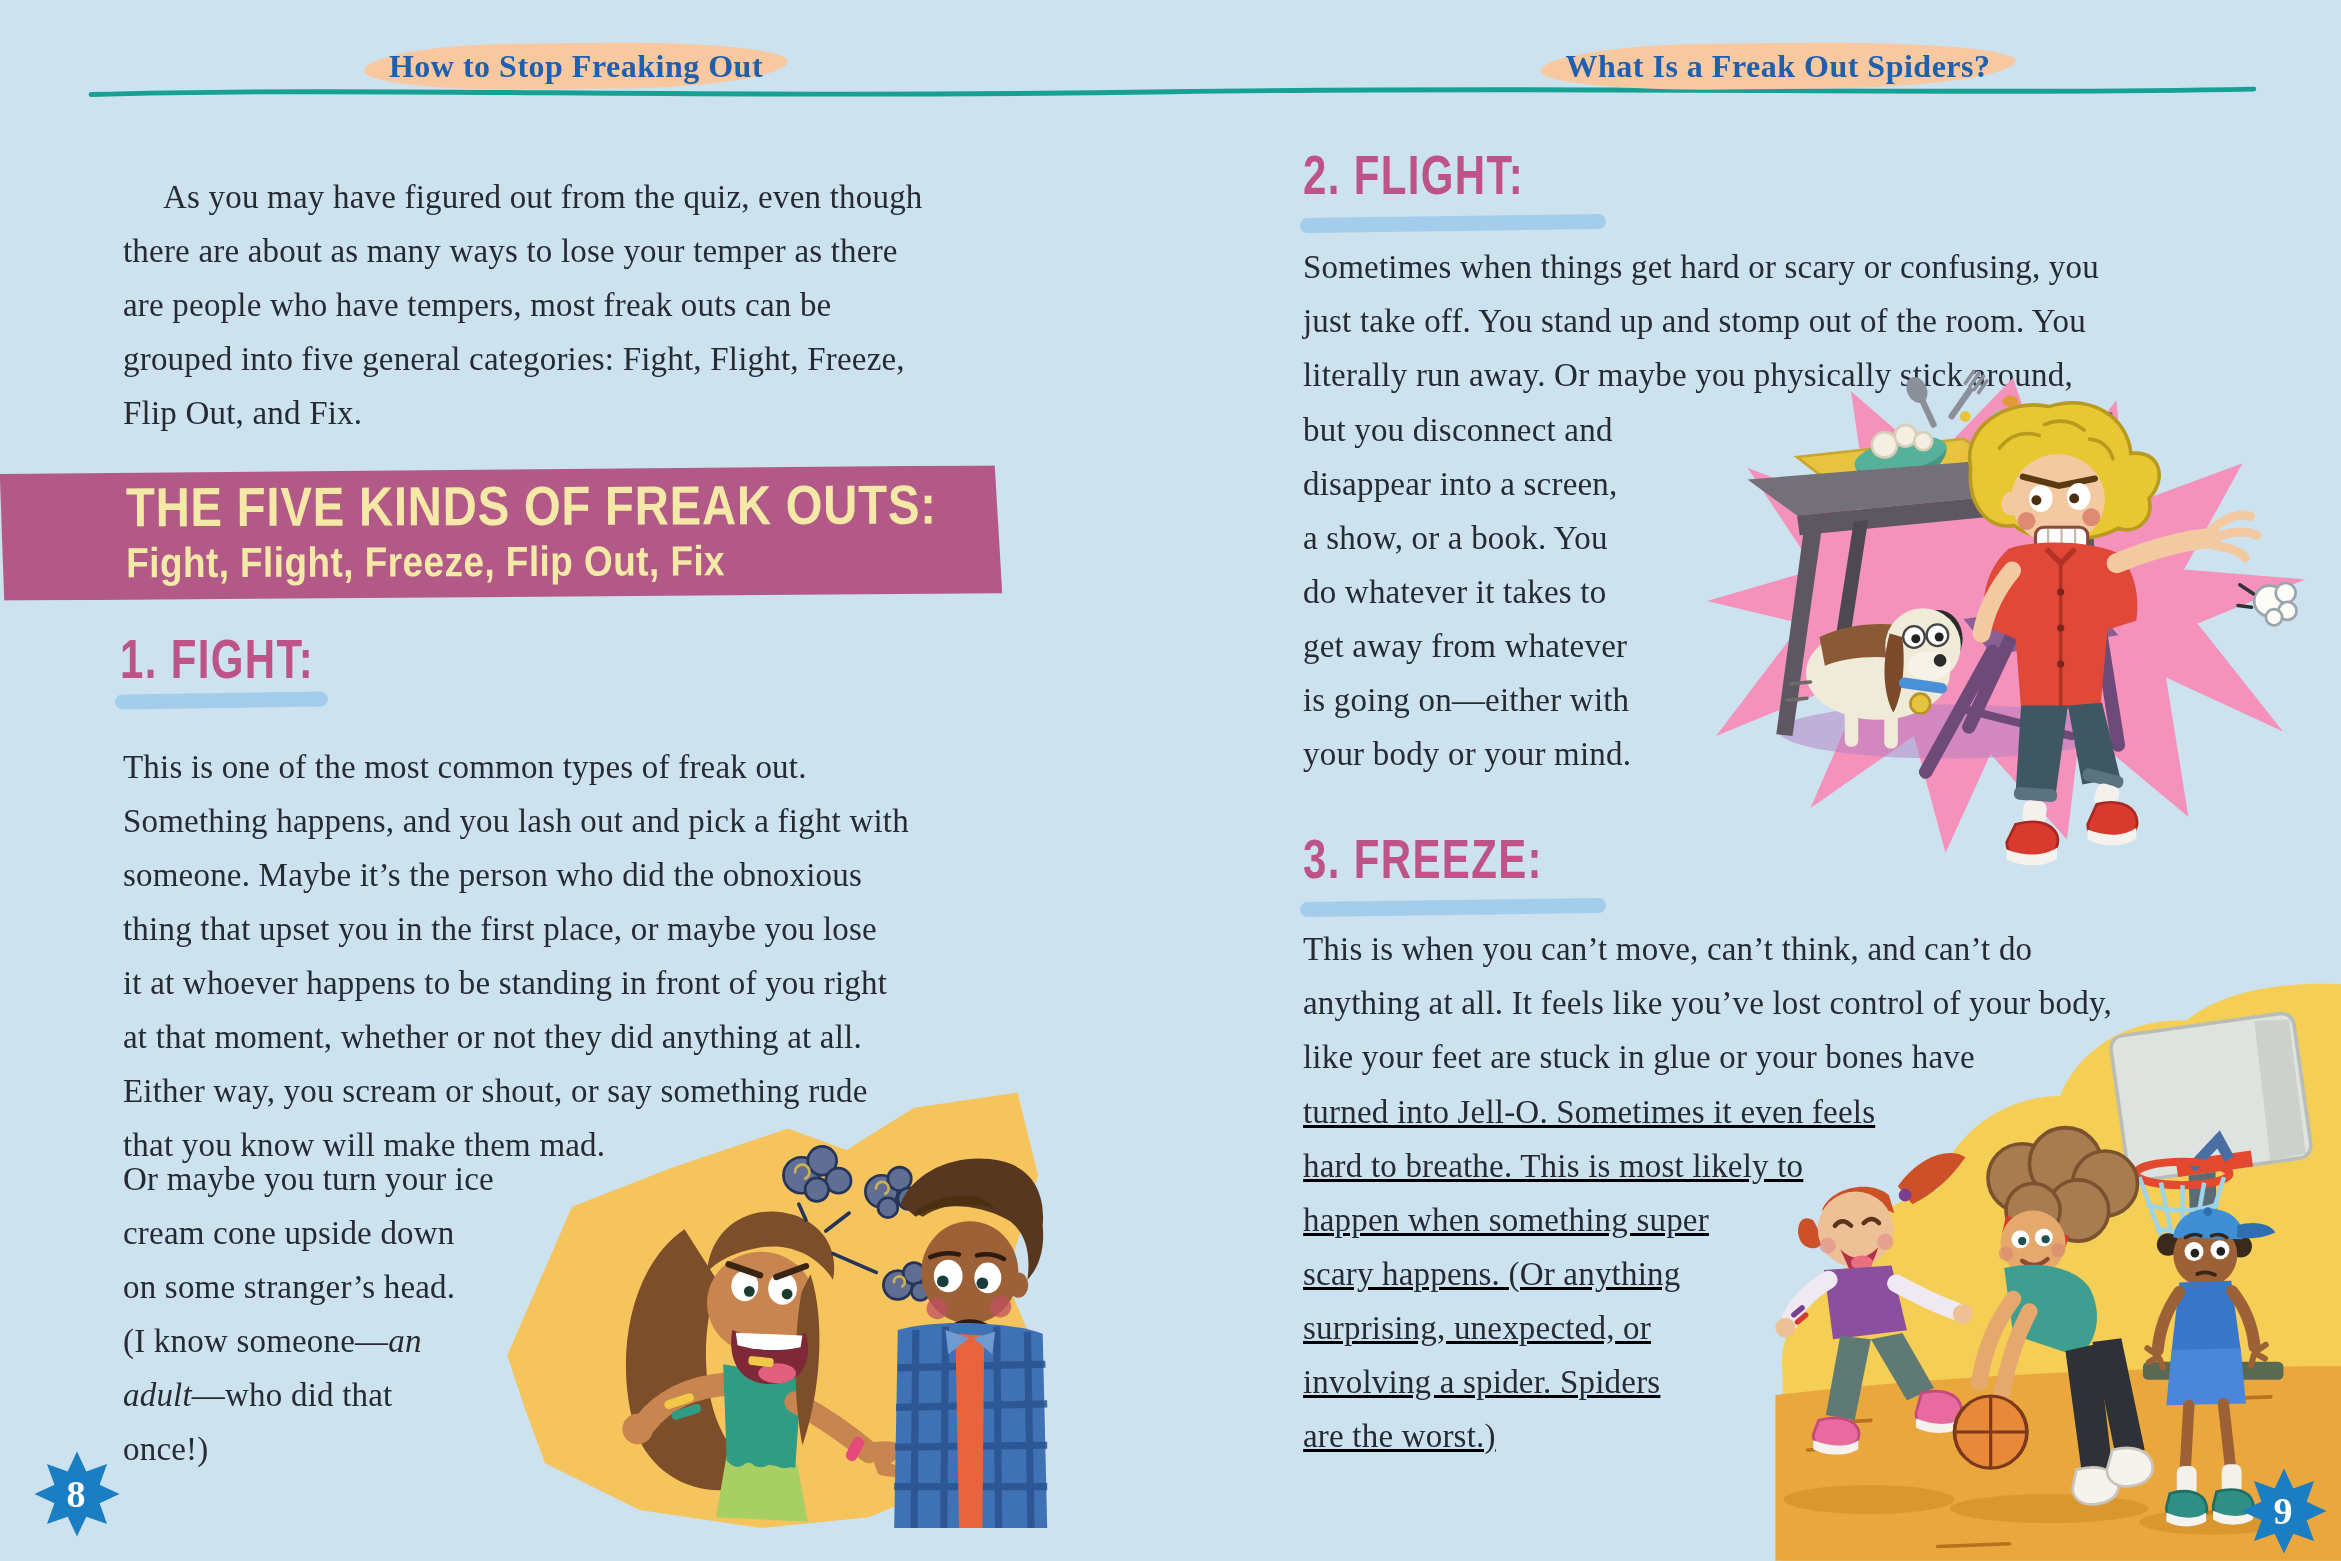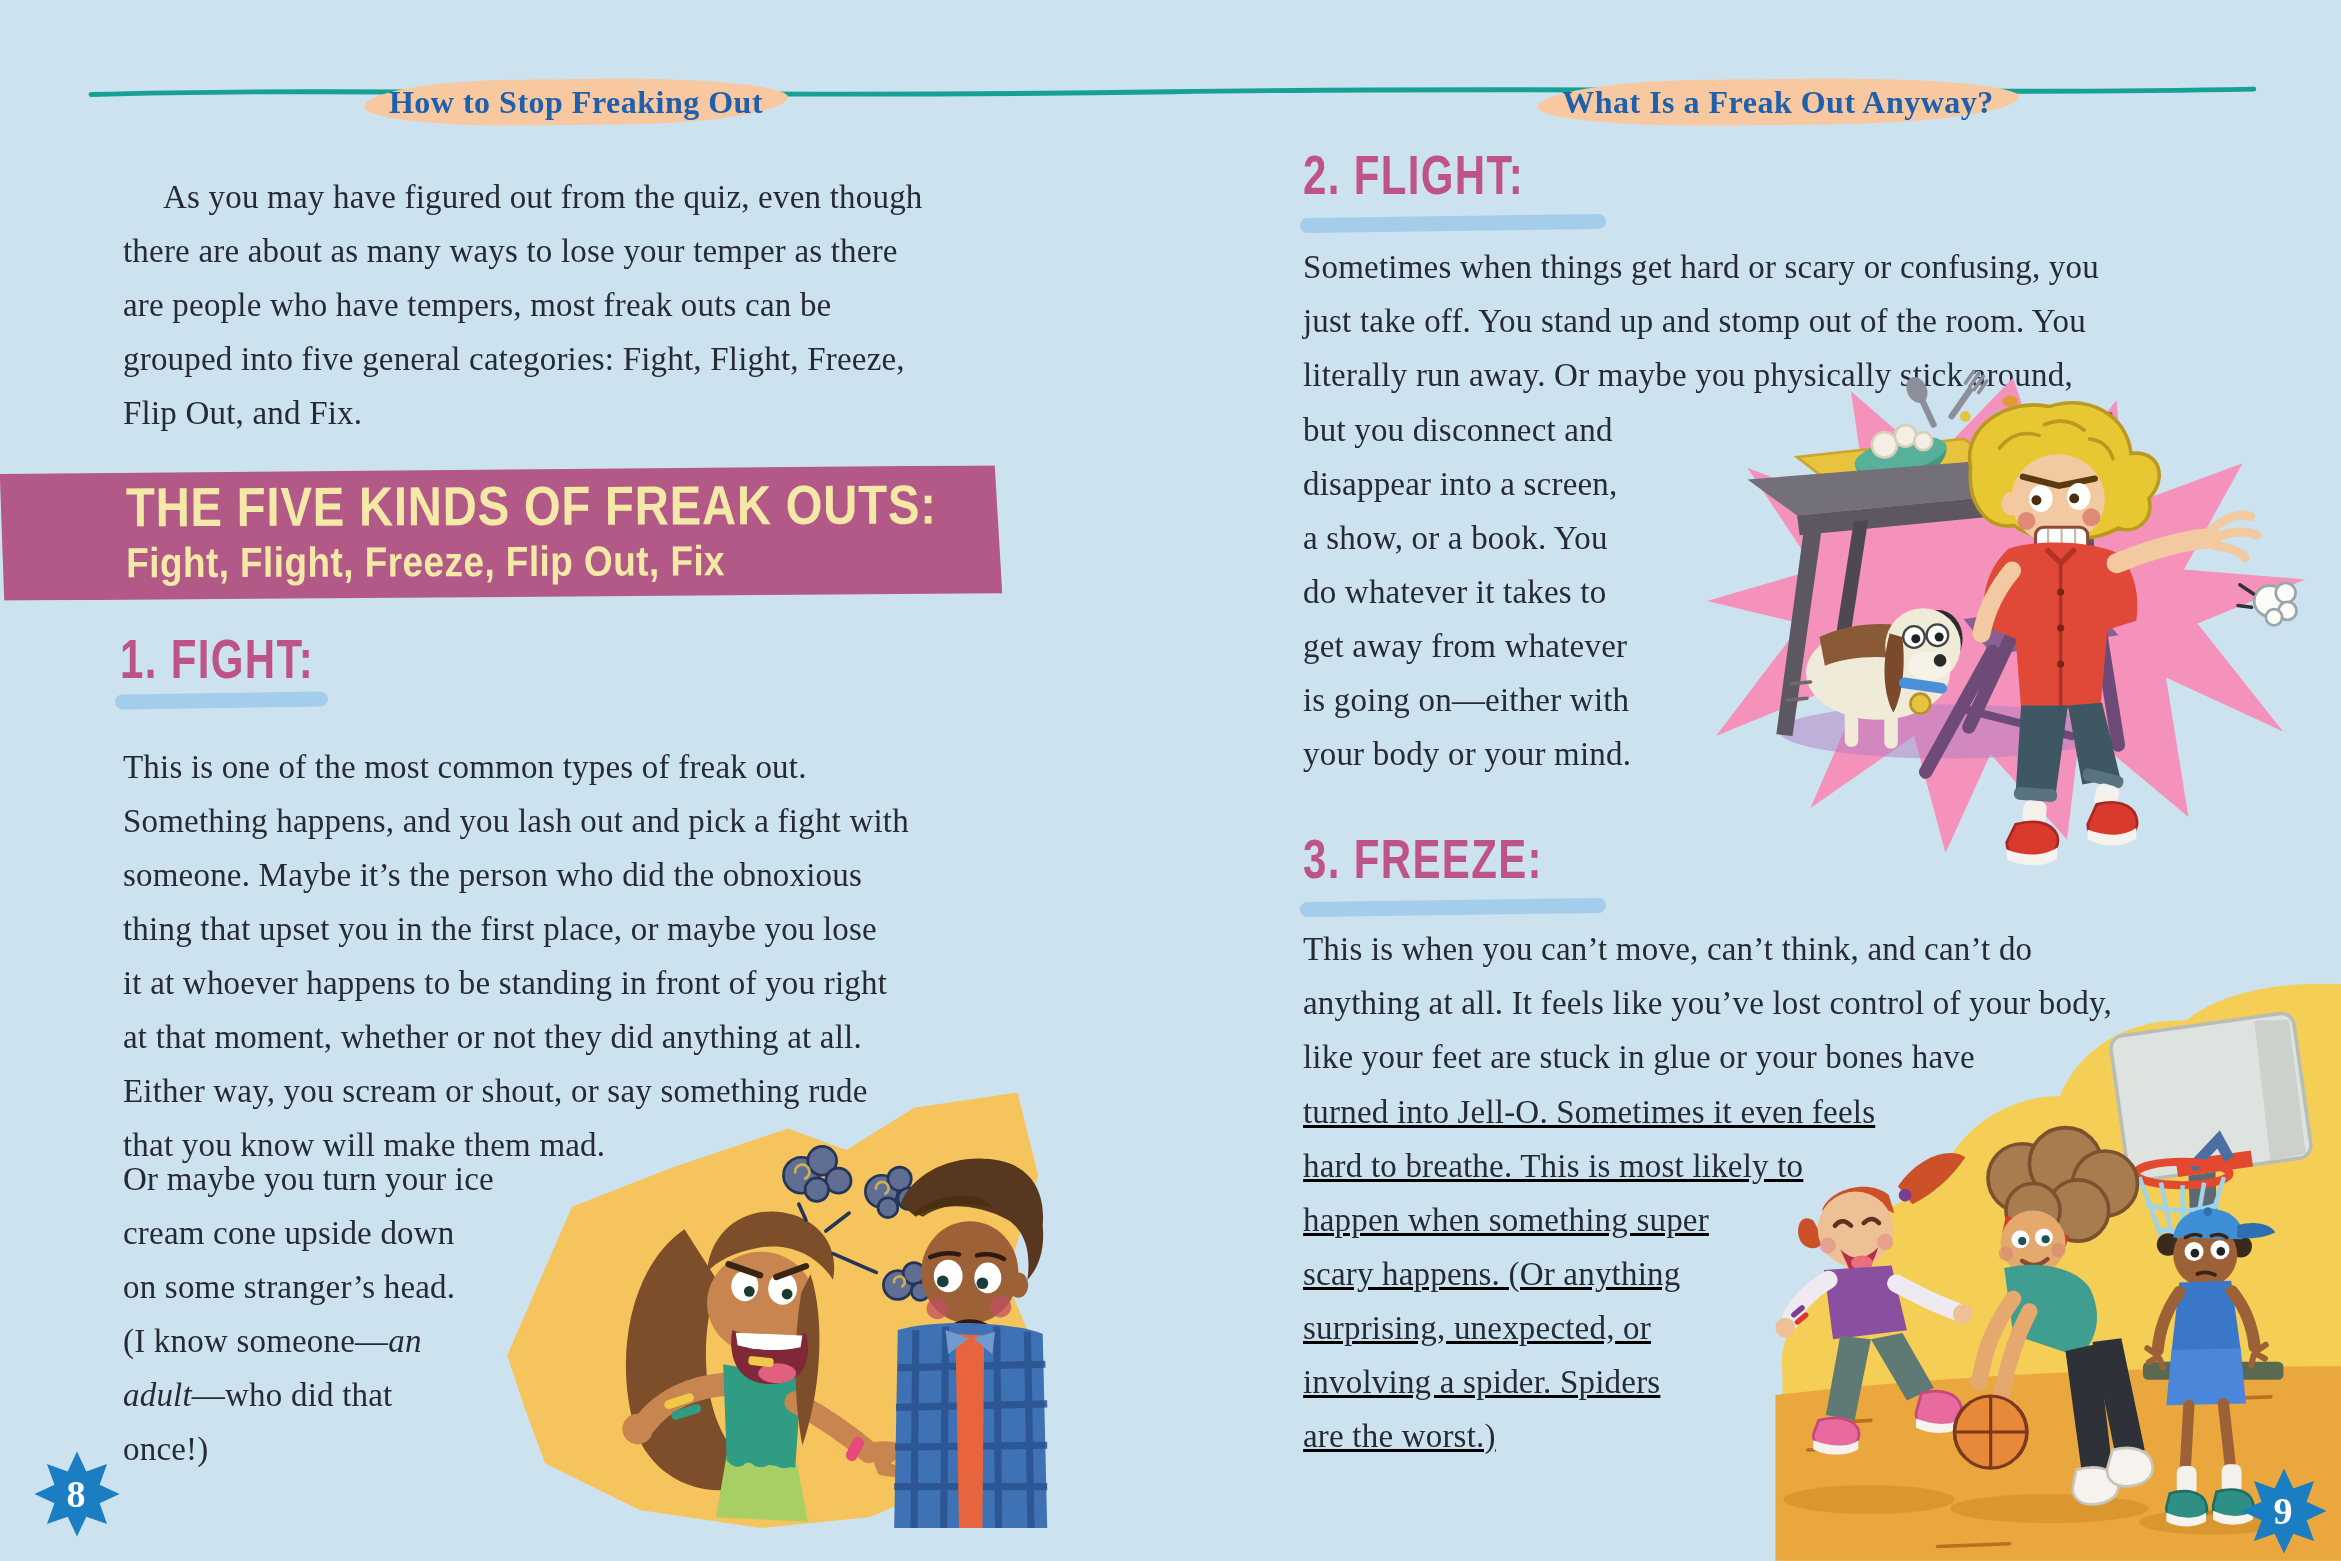"How to Stop Freaking Out" .runhead { margin-top: 36px -> none }
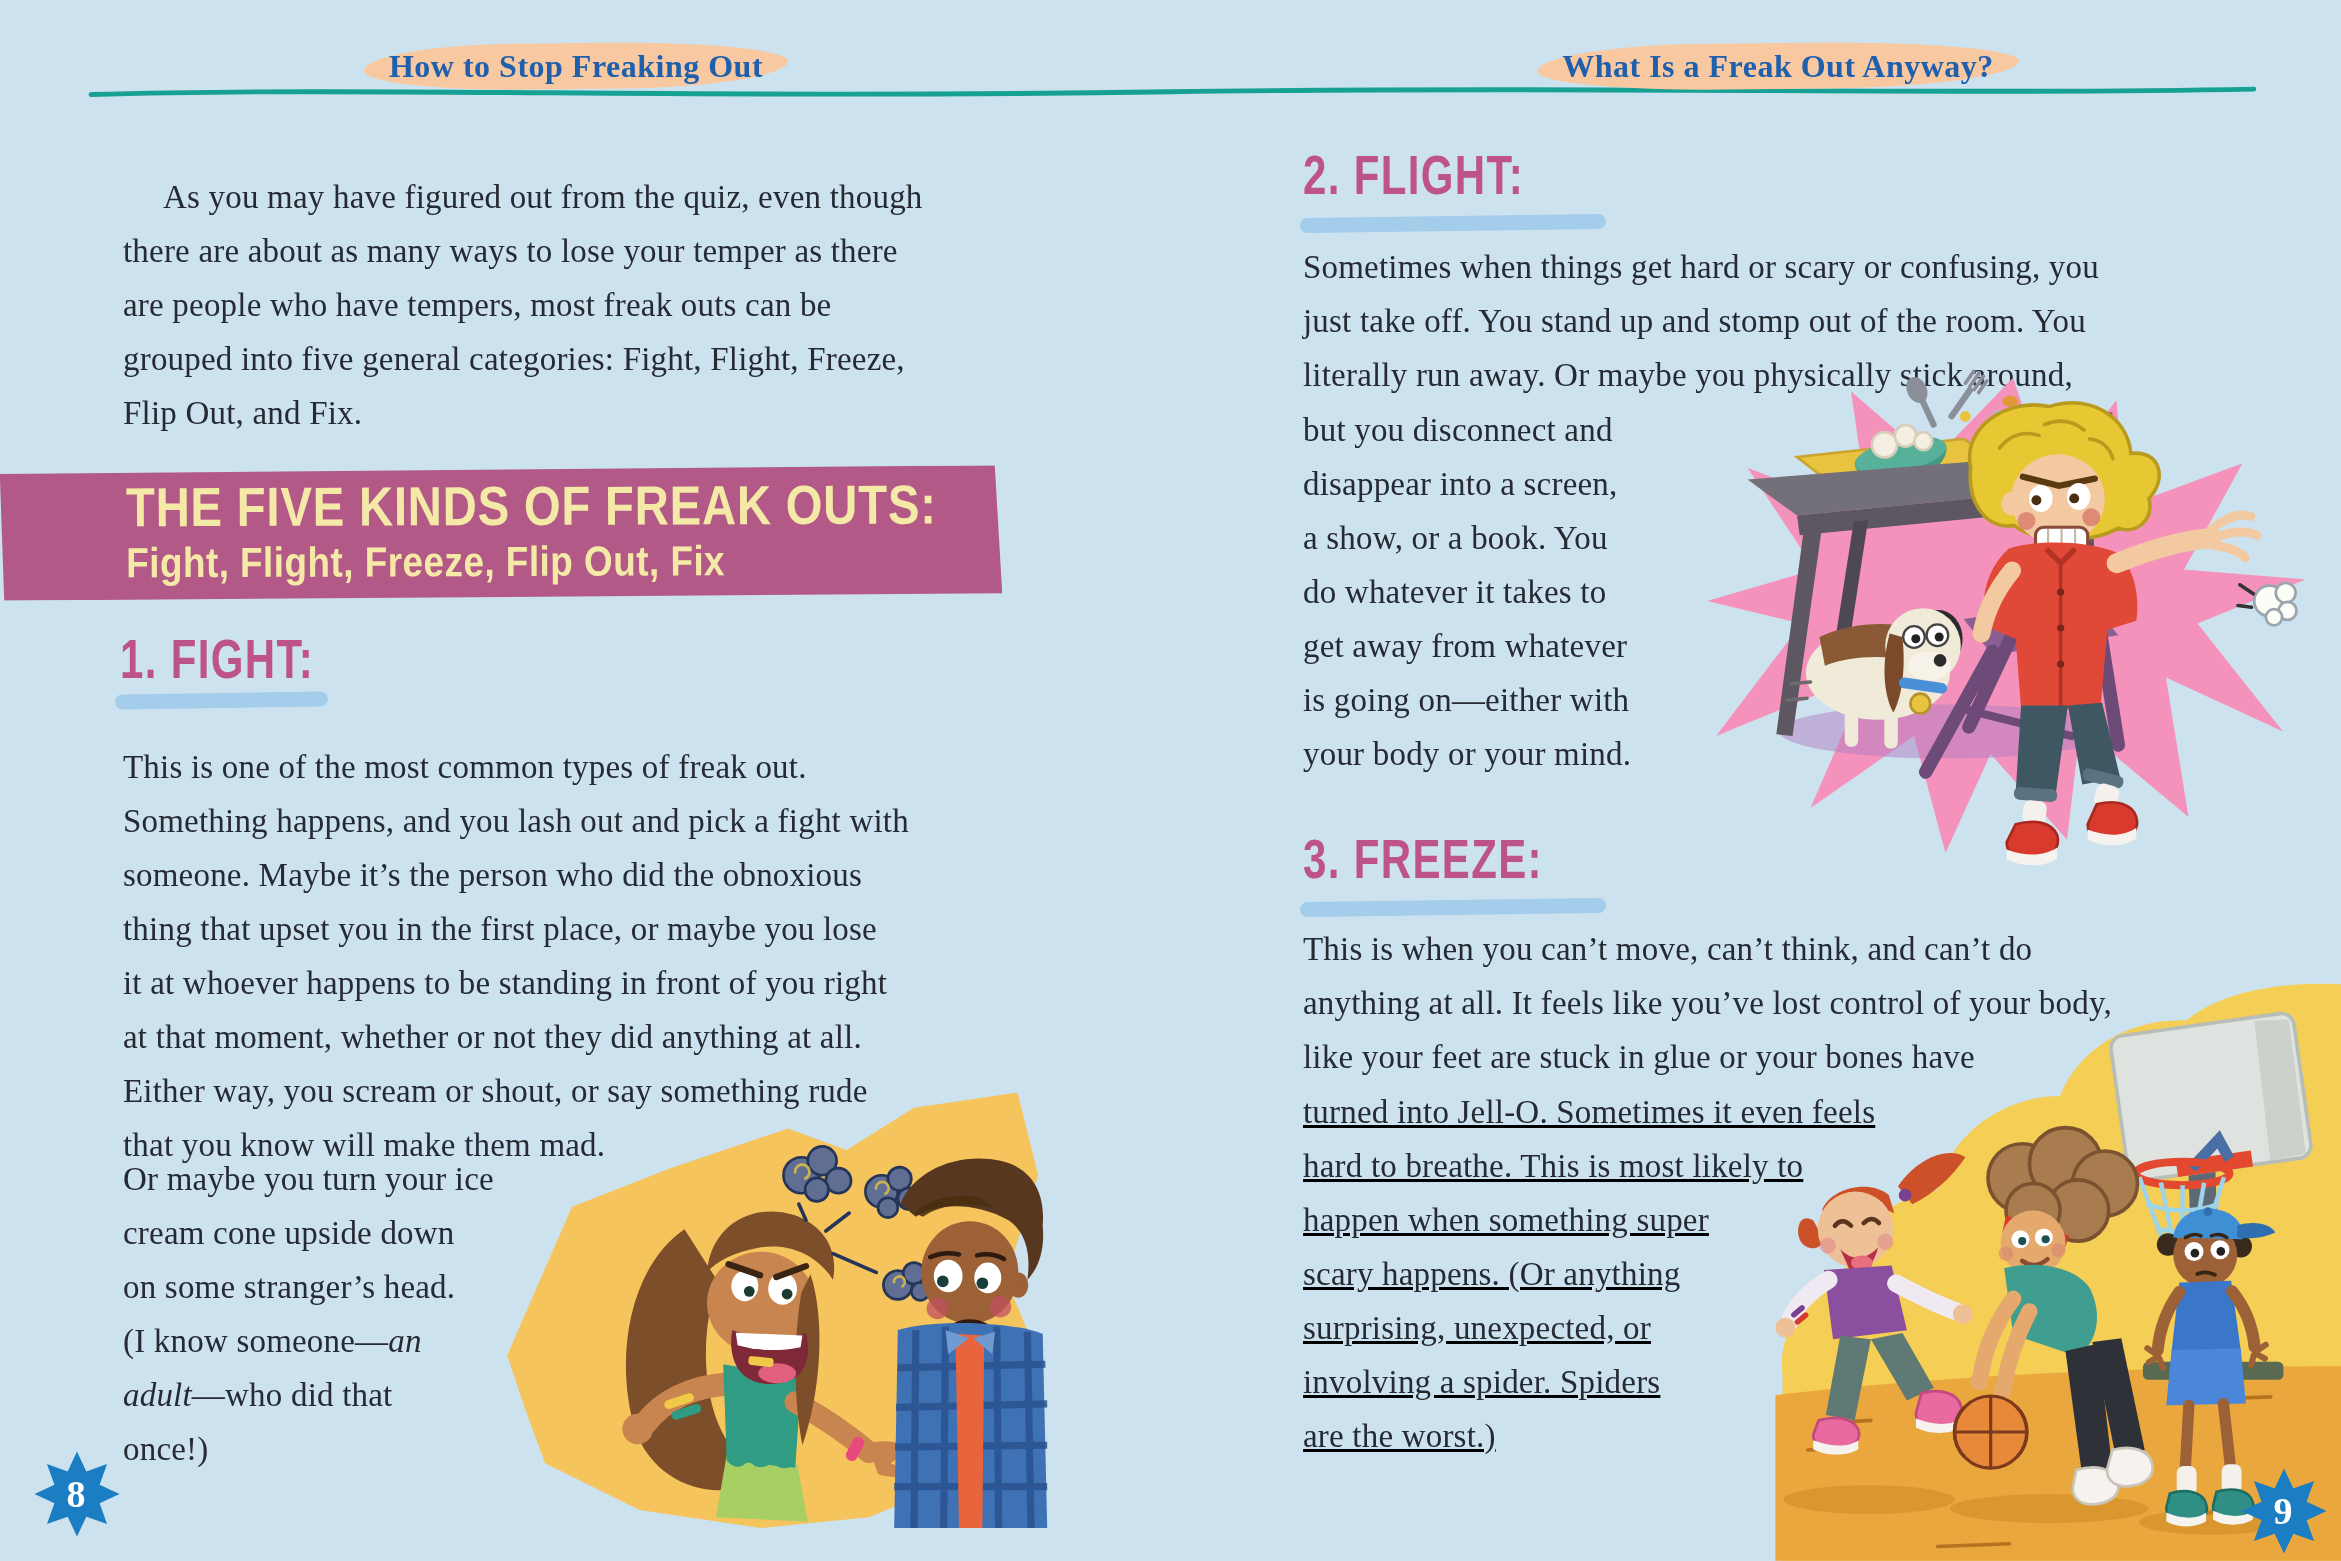"What Is a Freak Out" span.txt { text: Anyway -> Spiders }
